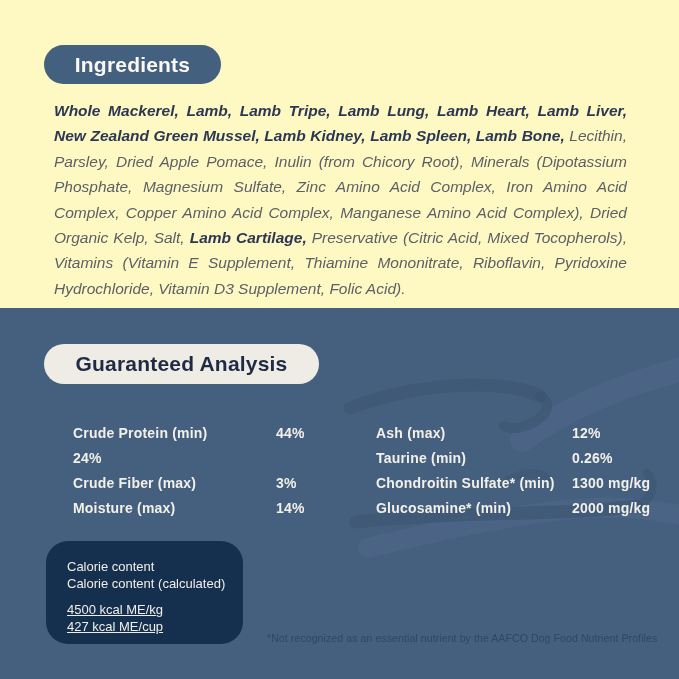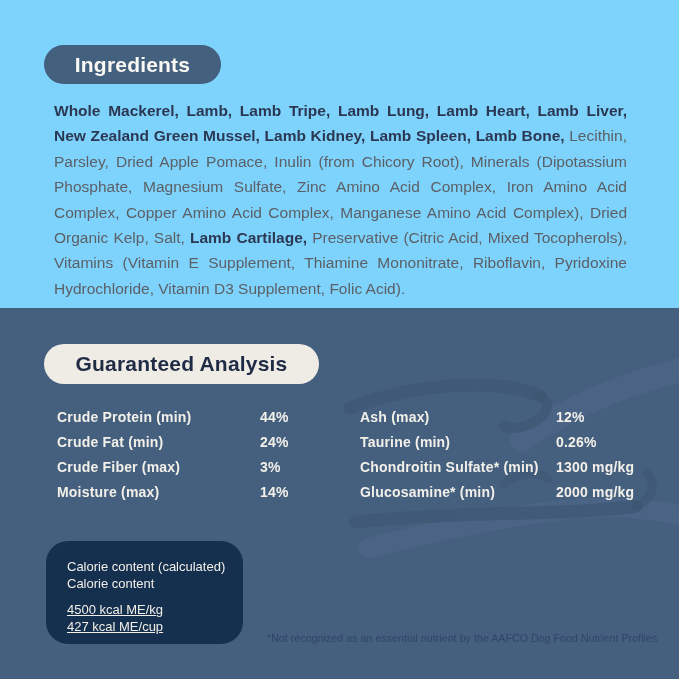"Ingredients" .ingredients-panel { background: #7dd3fc -> #fef9c3 }
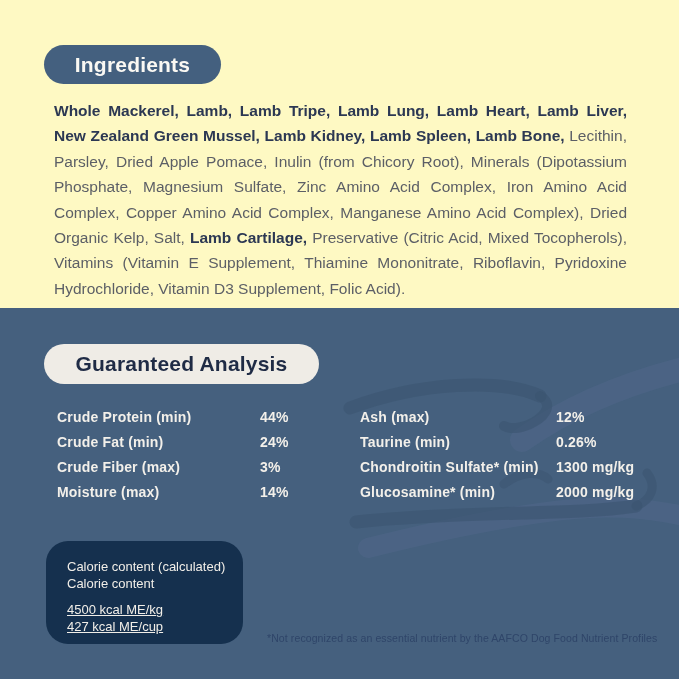"Whole Mackerel, Lamb, Lamb Tripe," .ingredients-paragraph { font-style: none -> italic }
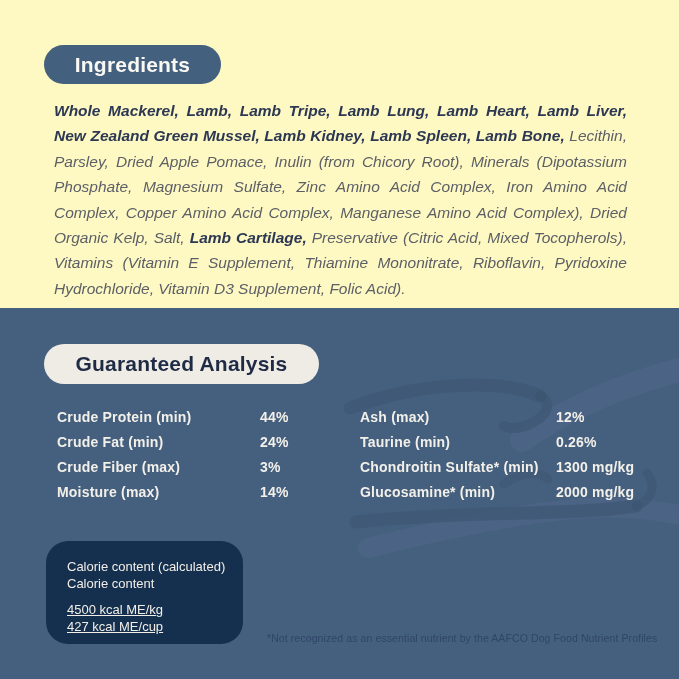"Crude Protein (min)" .ga-table { margin-left: none -> 16px; top: 96px -> 112px }
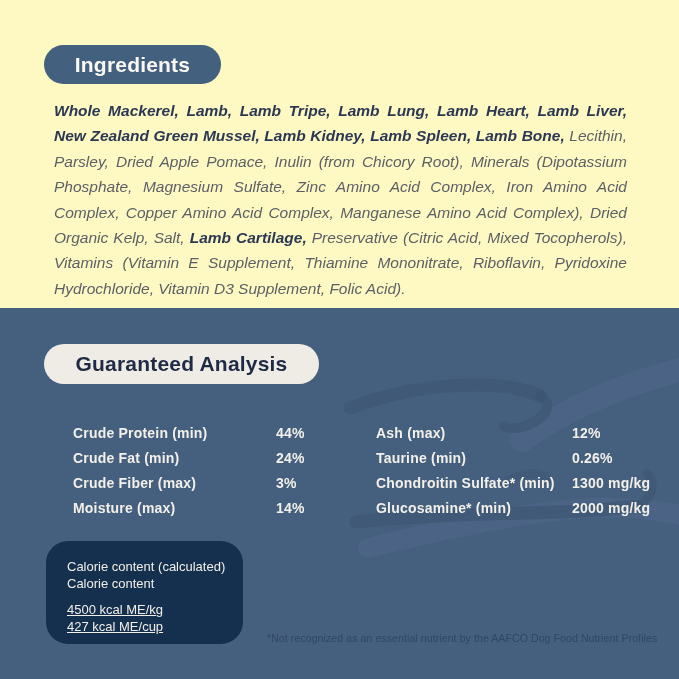"Crude Fat (min)" span.ga-label { html: <span>Crude Fat (min)</span> -> none }
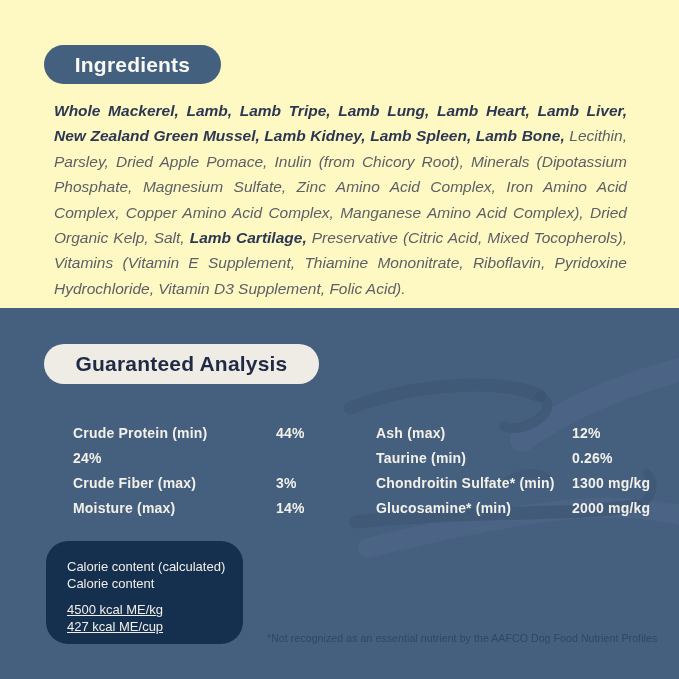"Calorie content (calculated)" div { order: before "Calorie content" -> after "Calorie content" }
